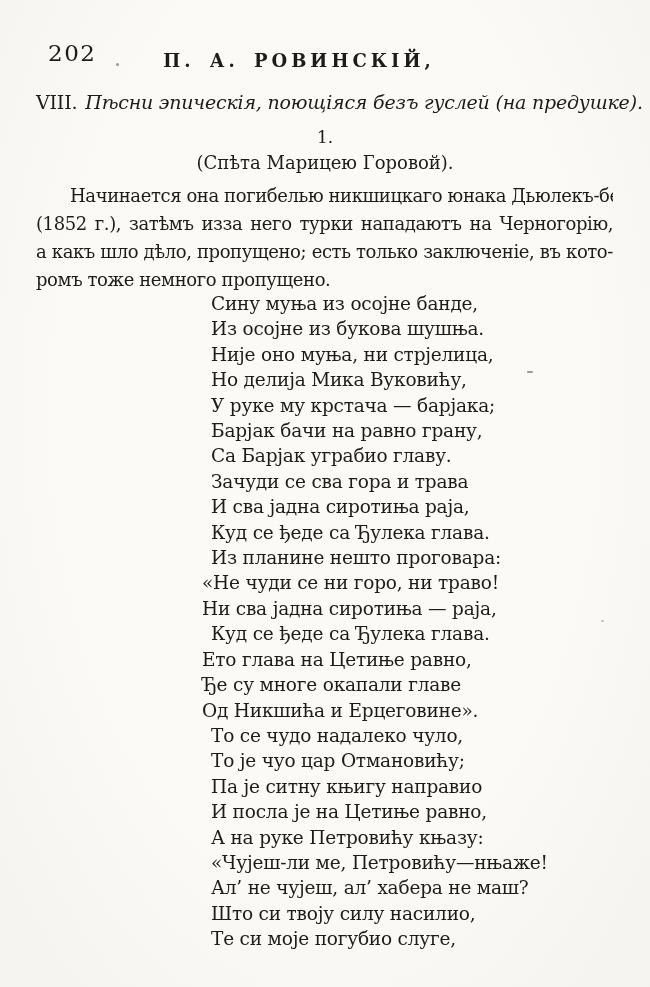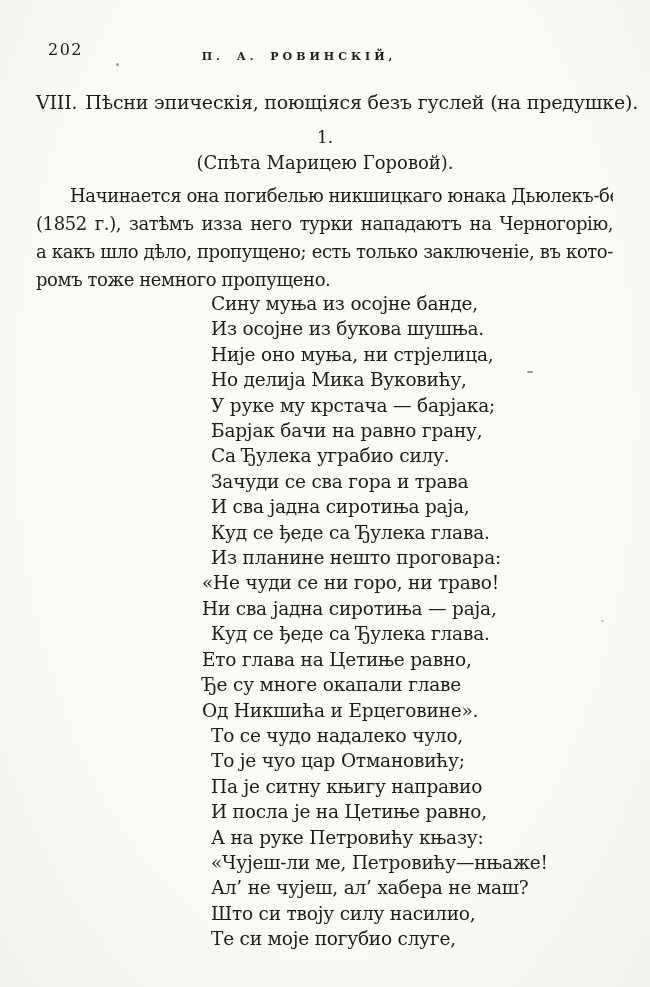"202" .page-number { font-size: 16px -> 23px }
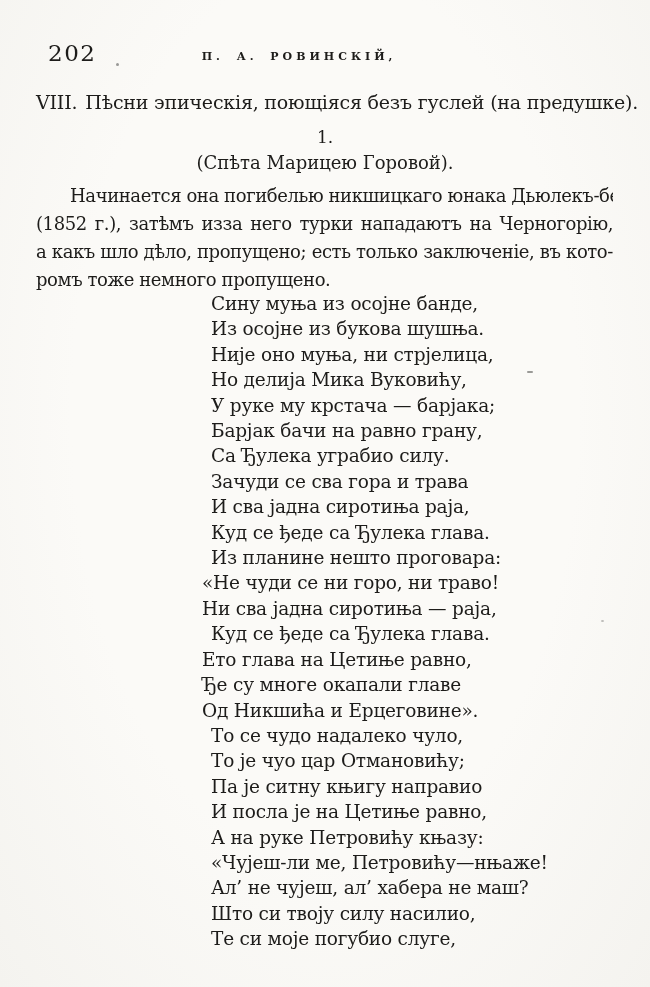"П. А. РОВИНСКІЙ," .running-title { font-size: 11px -> 18px }
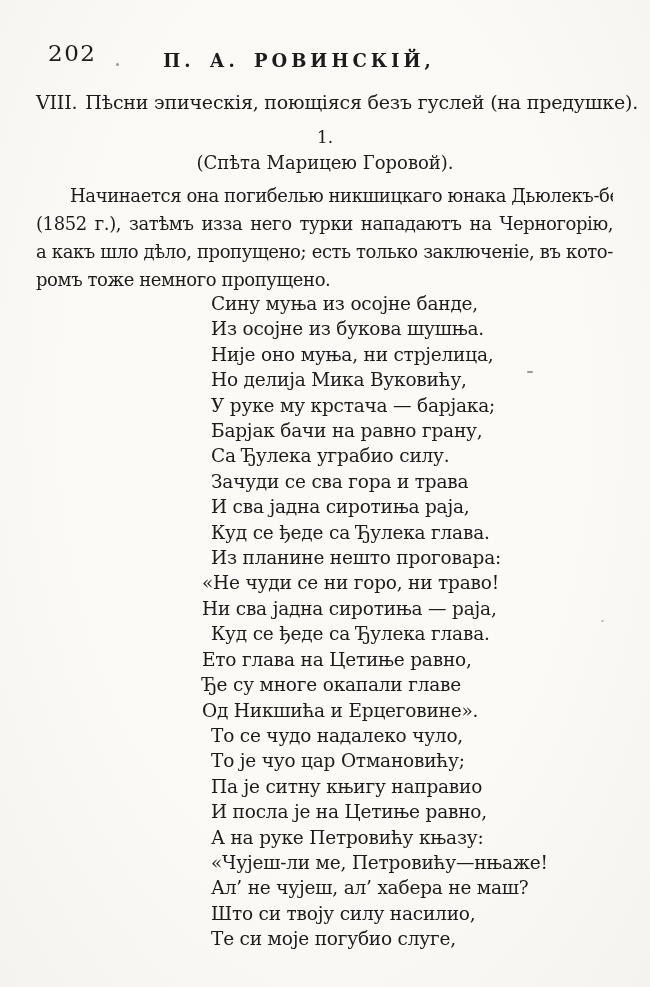"Пѣсни эпическія, поющіяся безъ гуслей" .section-heading .italic-title { font-style: none -> italic }
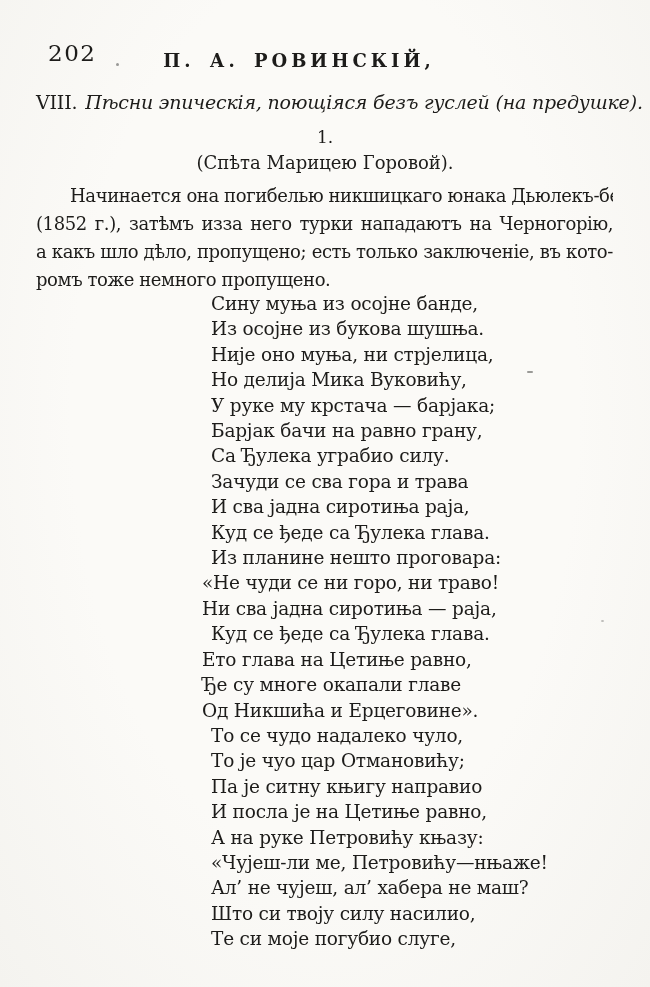"Са Ђулека уграбио силу." div.verse-line { text: Ђулека уграбио силу -> Барјак уграбио главу }
